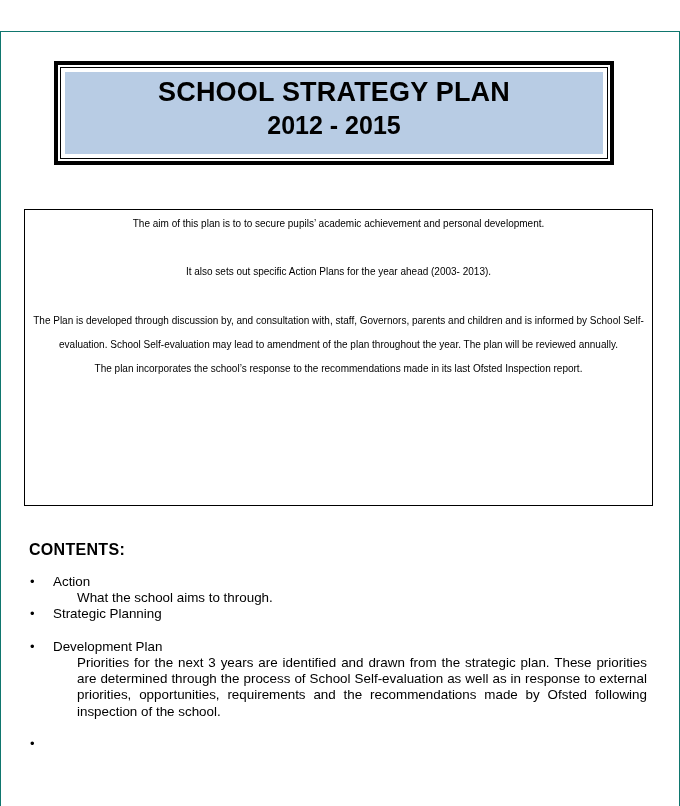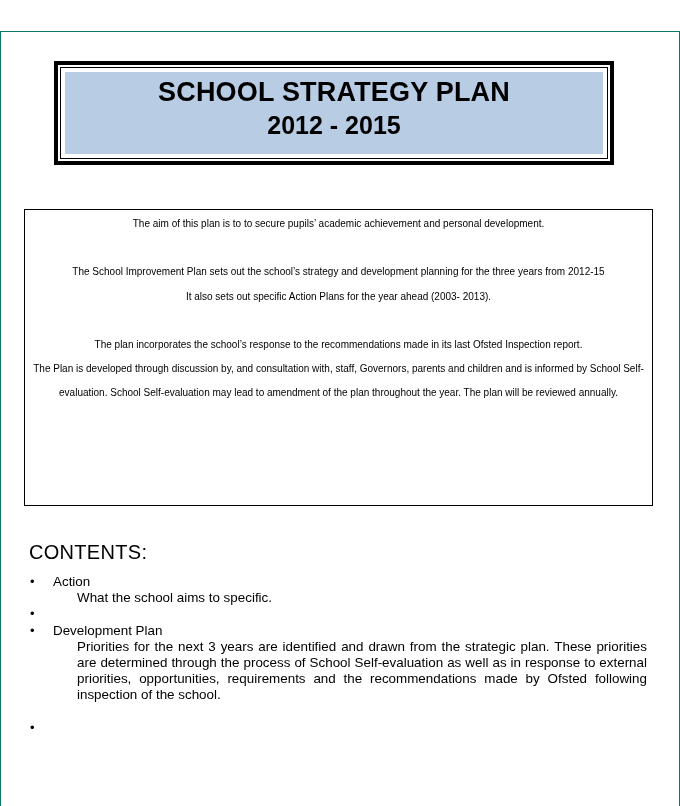"The School Improvement Plan sets" p { html: <p>The School Improvement Plan sets out the school’s strategy and development planning for the three years from 2012-15</p> -> none }
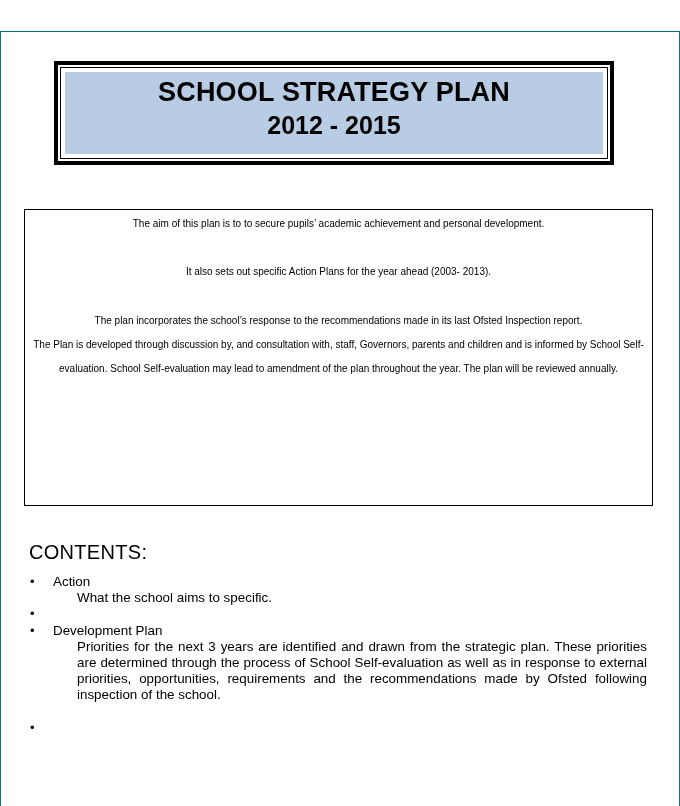"The plan incorporates the school’s" p { order: before "The Plan is developed through" -> after "The Plan is developed through" }
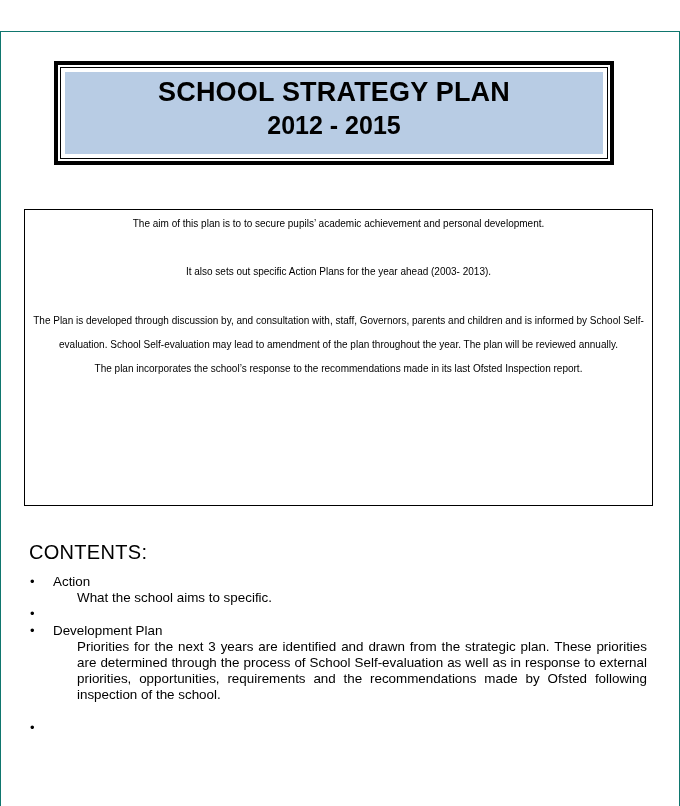"CONTENTS:" .contents-heading { font-size: 20px -> 16px; font-weight: normal -> bold }
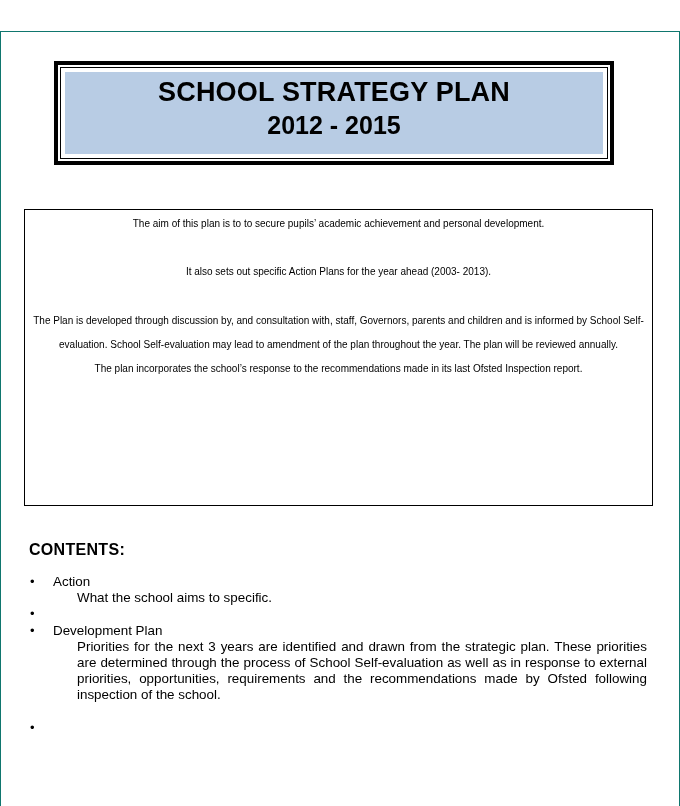"What the school aims to" div.item-desc { text: specific -> through }
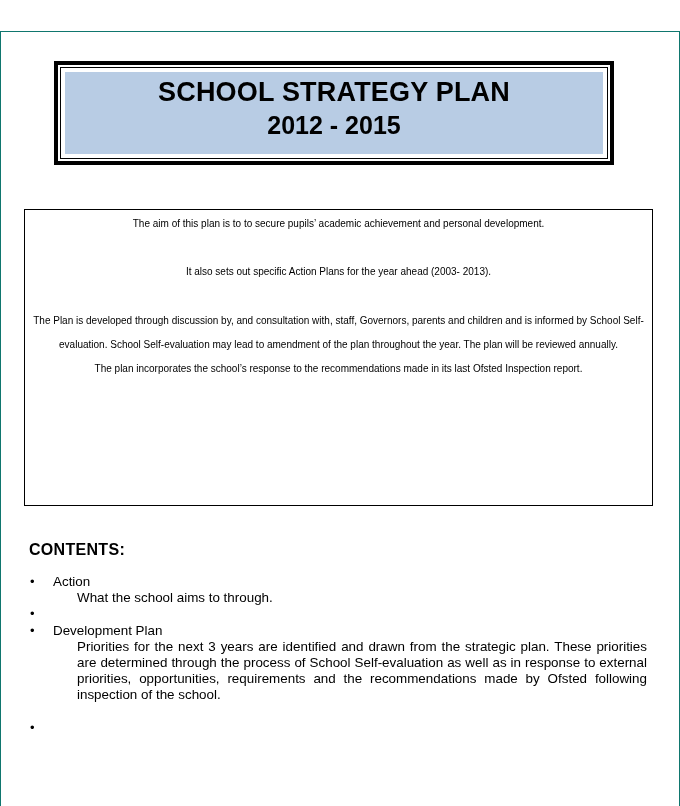"Strategic Planning" div.item-label { html: none -> <div>Strategic Planning</div> }
